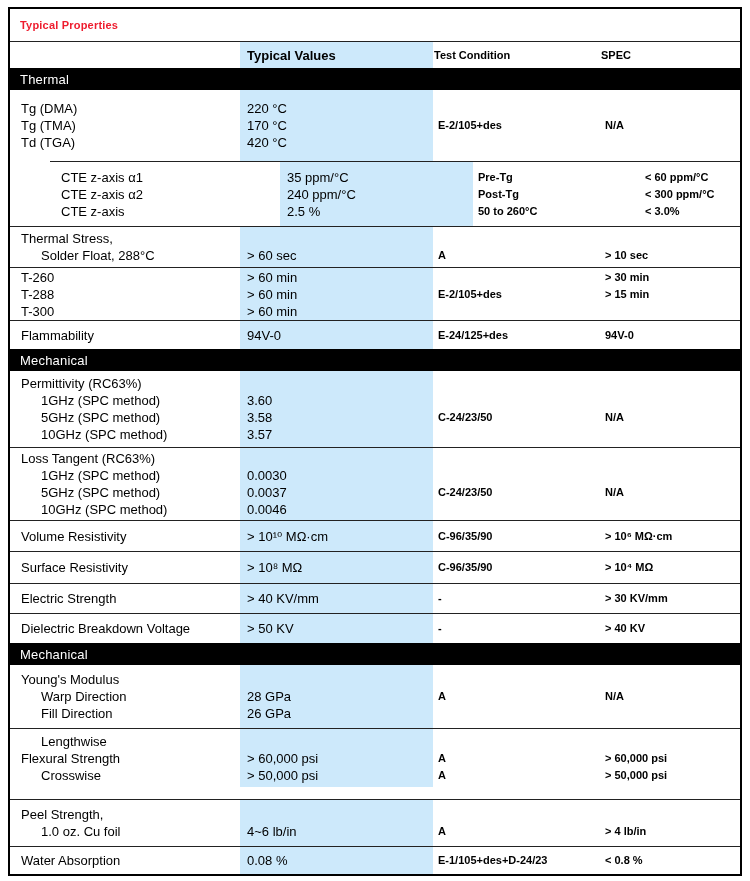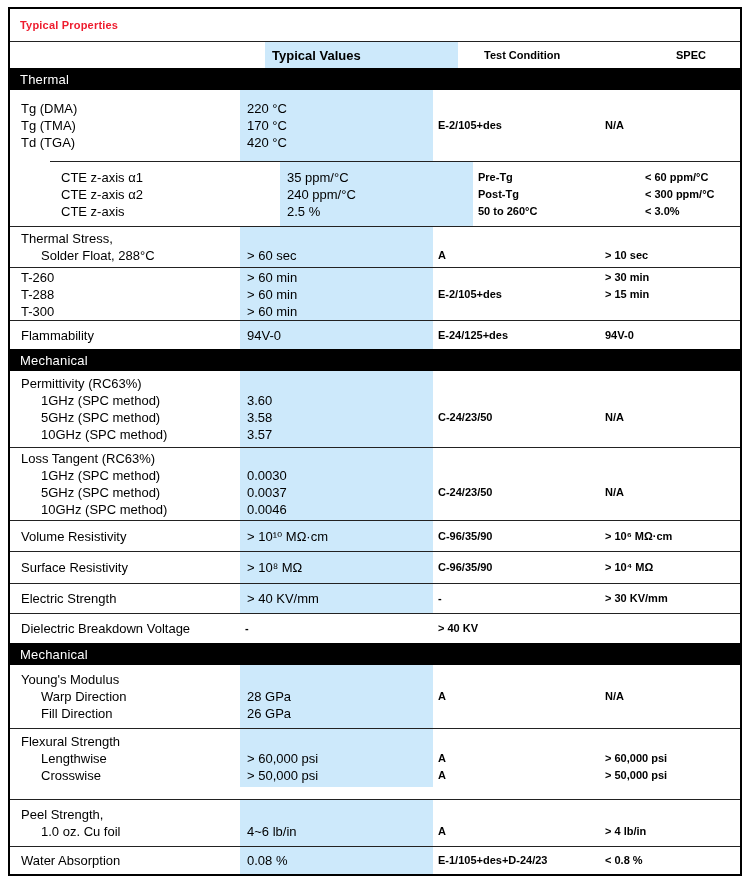"Typical Values" .head-row { gap: 25px -> none }
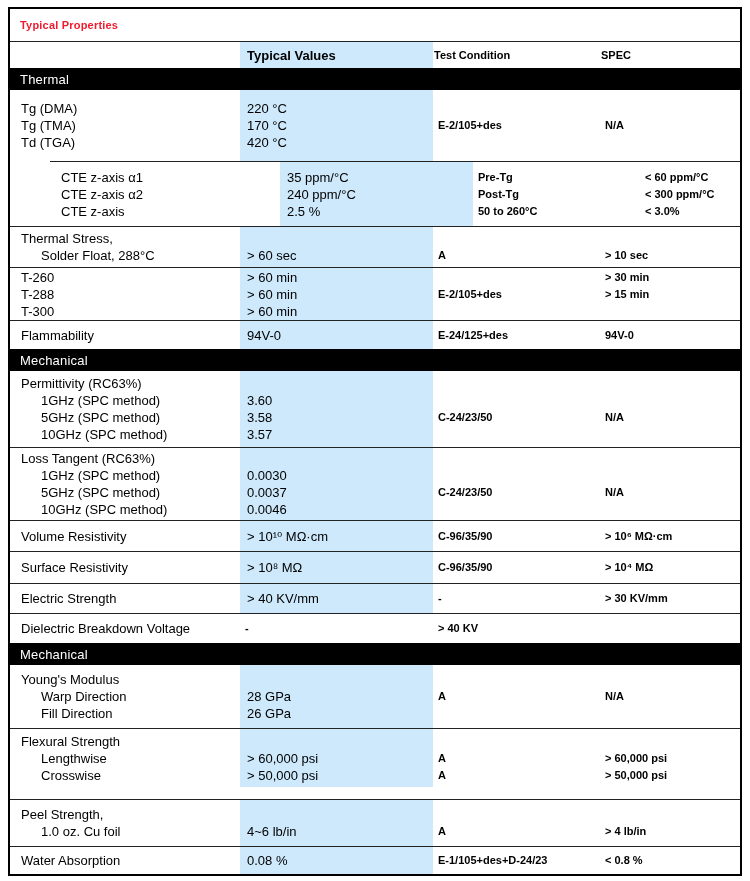"> 50 KV" div.cell { html: none -> <div> <div>&gt; 50 KV</div> </div> }
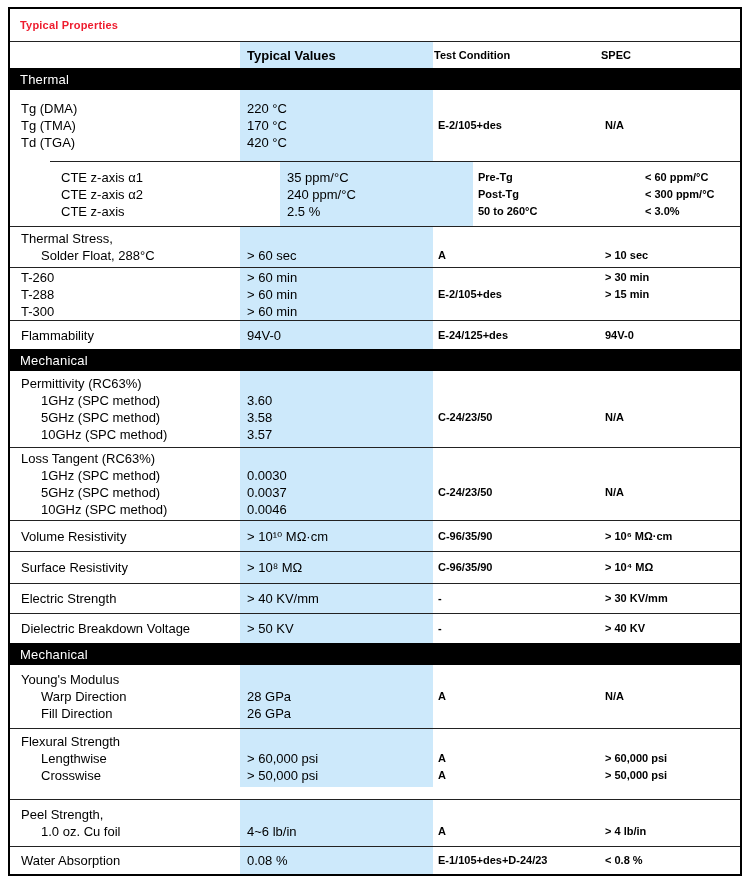"Flexural Strength" div.line { order: before "Lengthwise" -> after "Lengthwise" }
